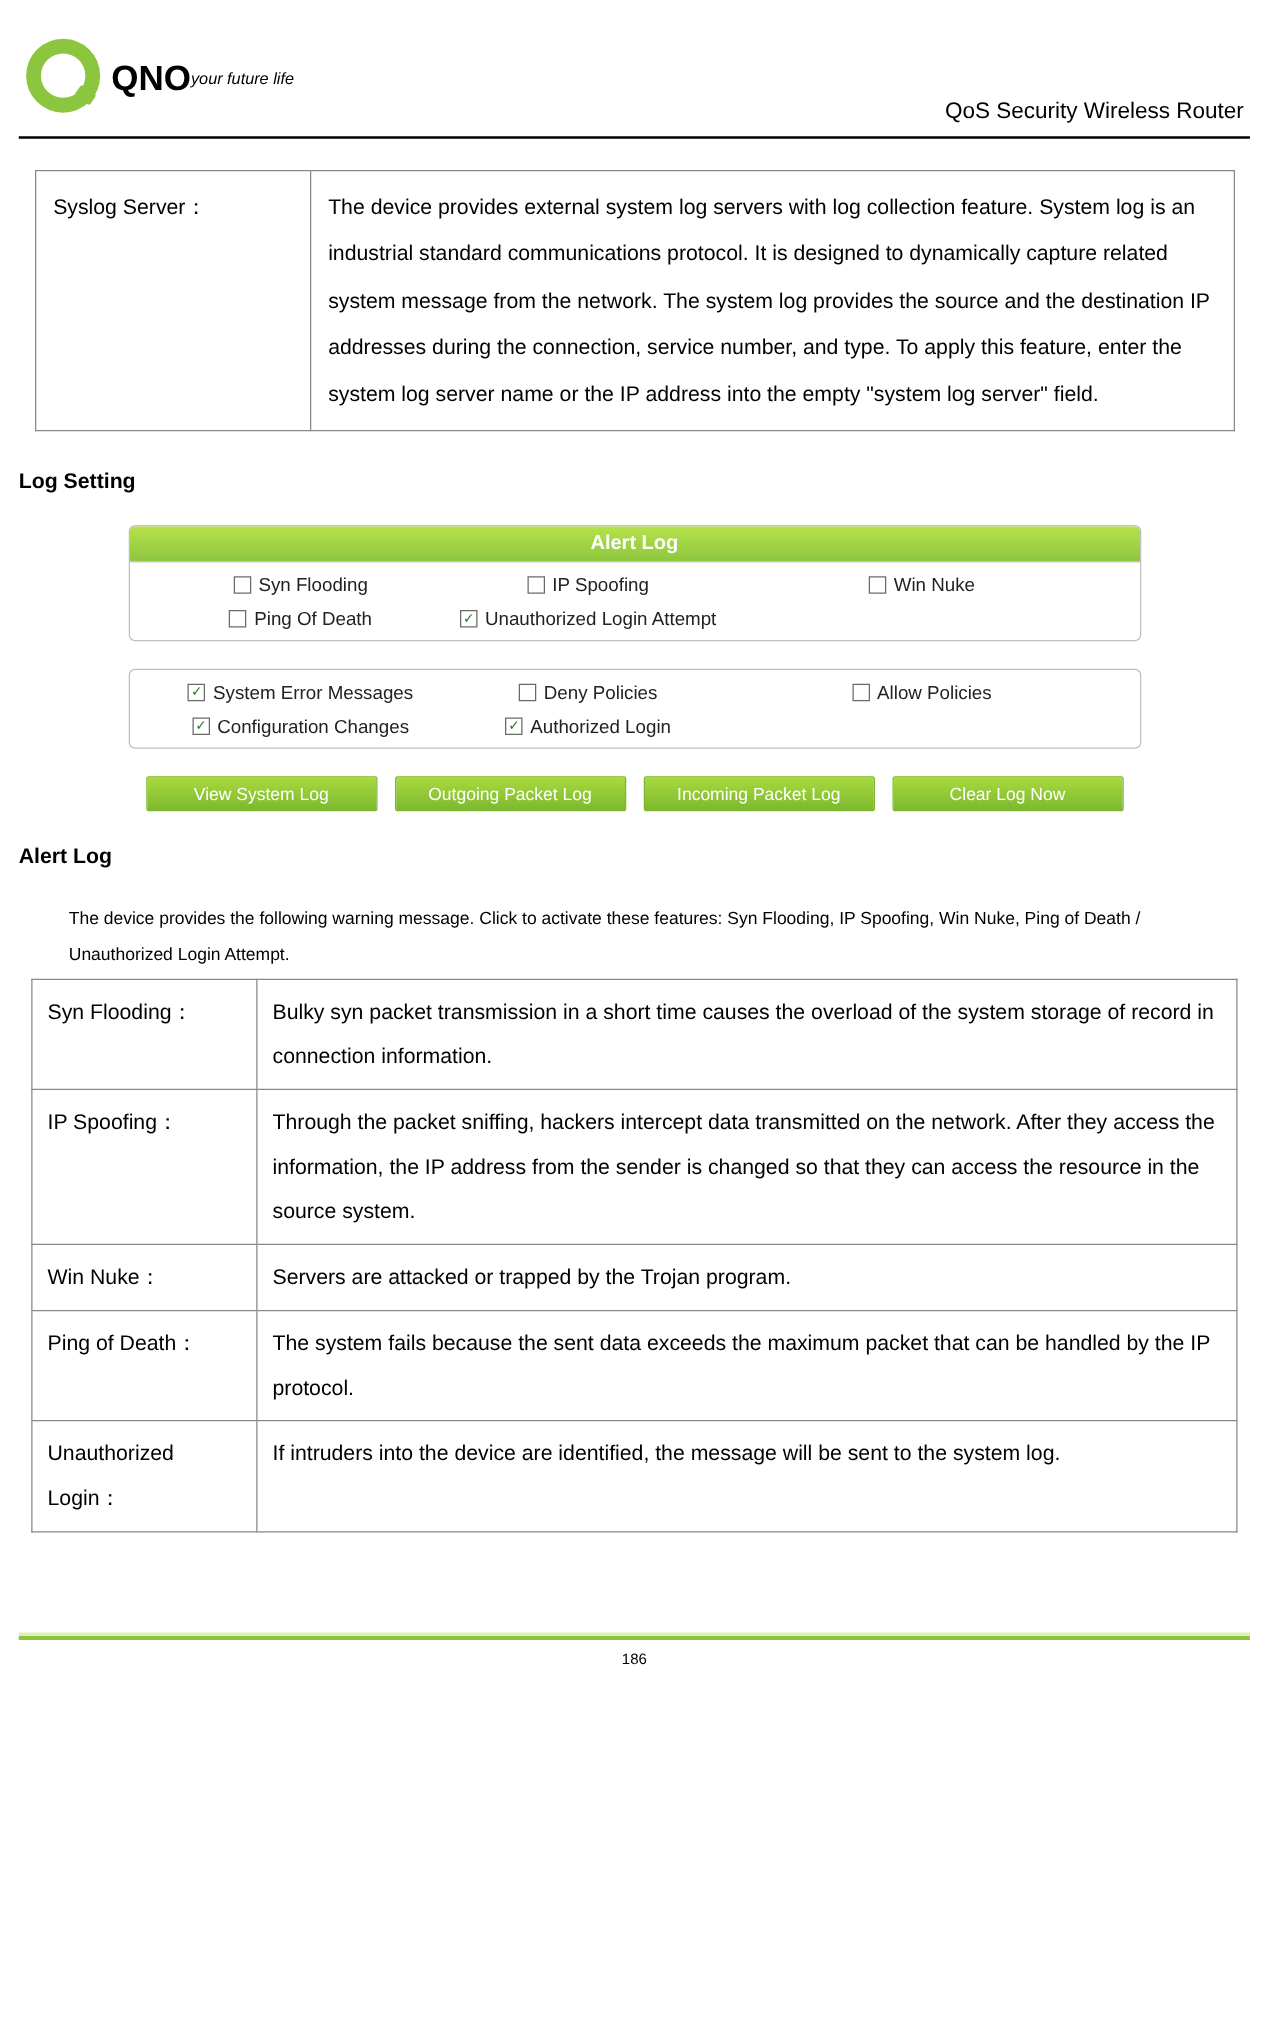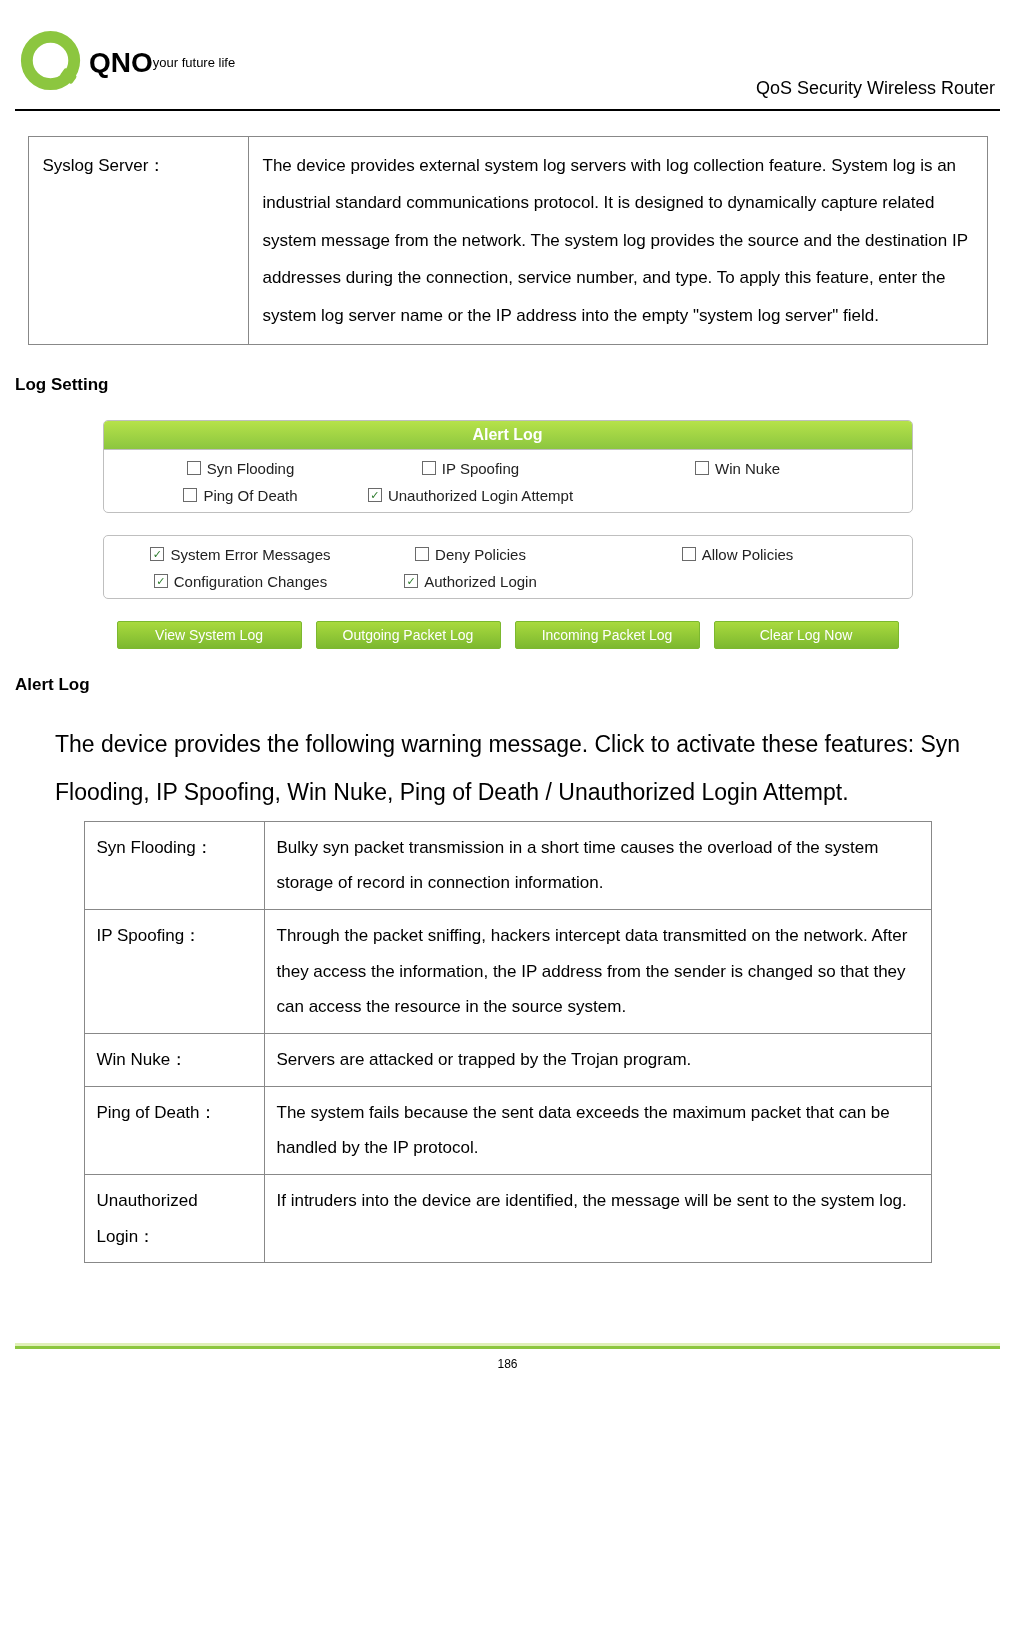"your future life" .logo-tag { font-style: none -> italic }
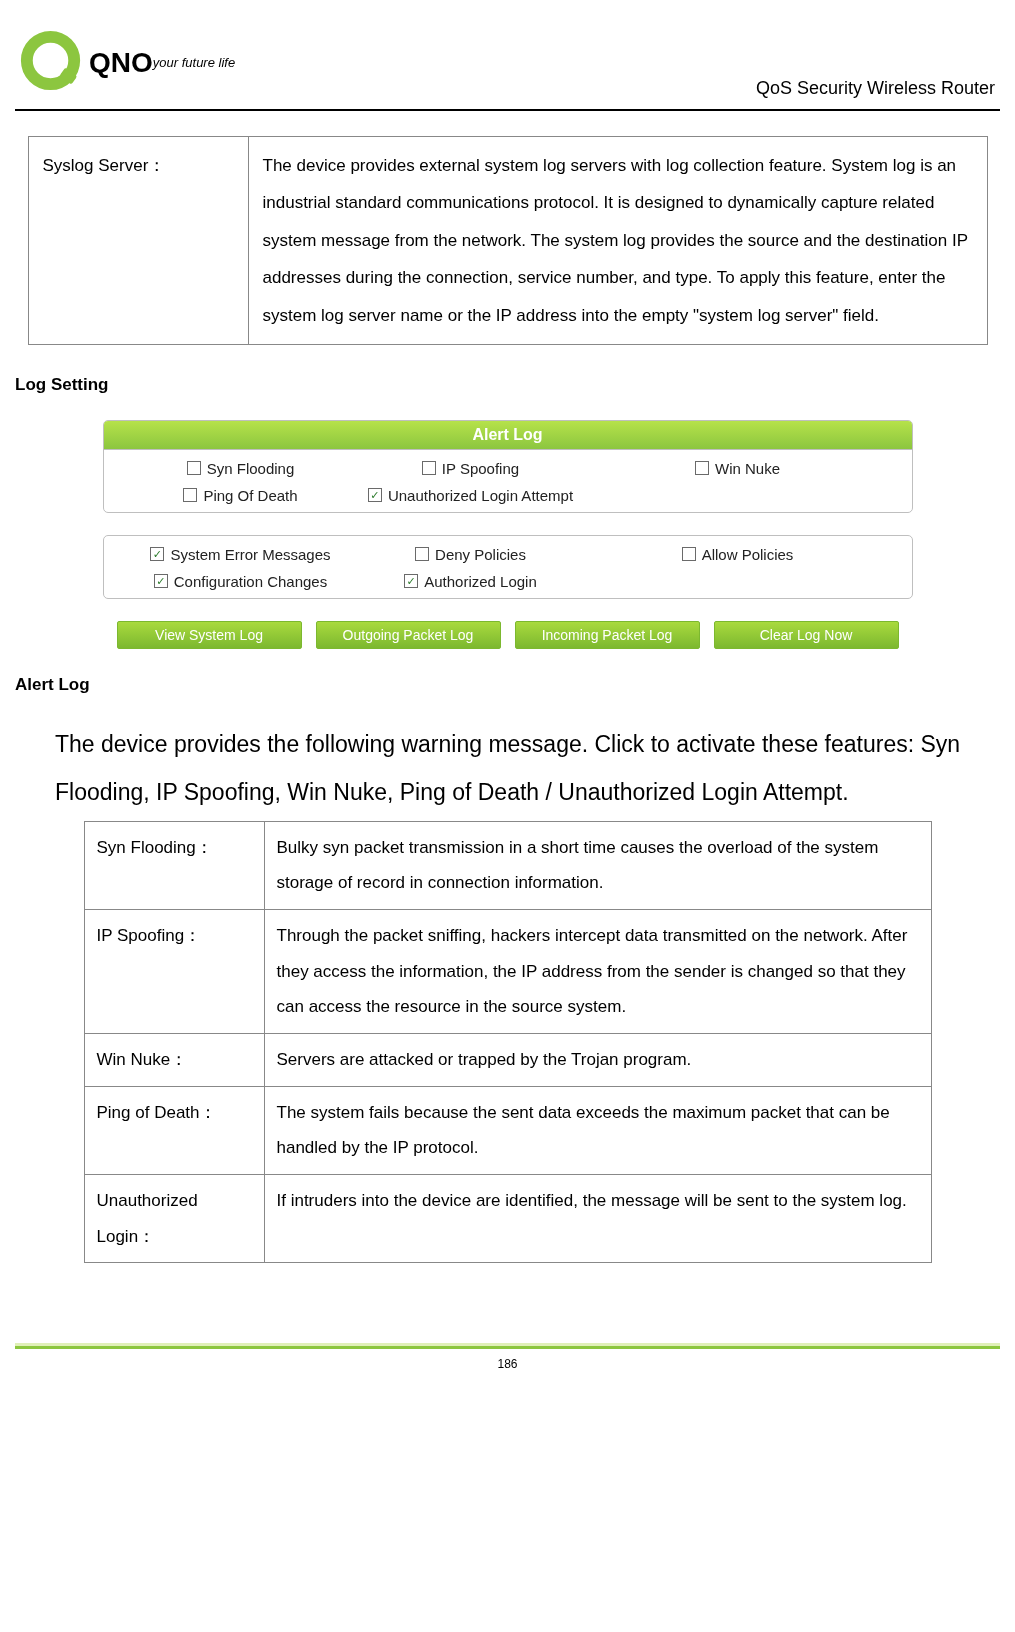"The device provides the following" .body-text { font-size: 23px -> 14px }
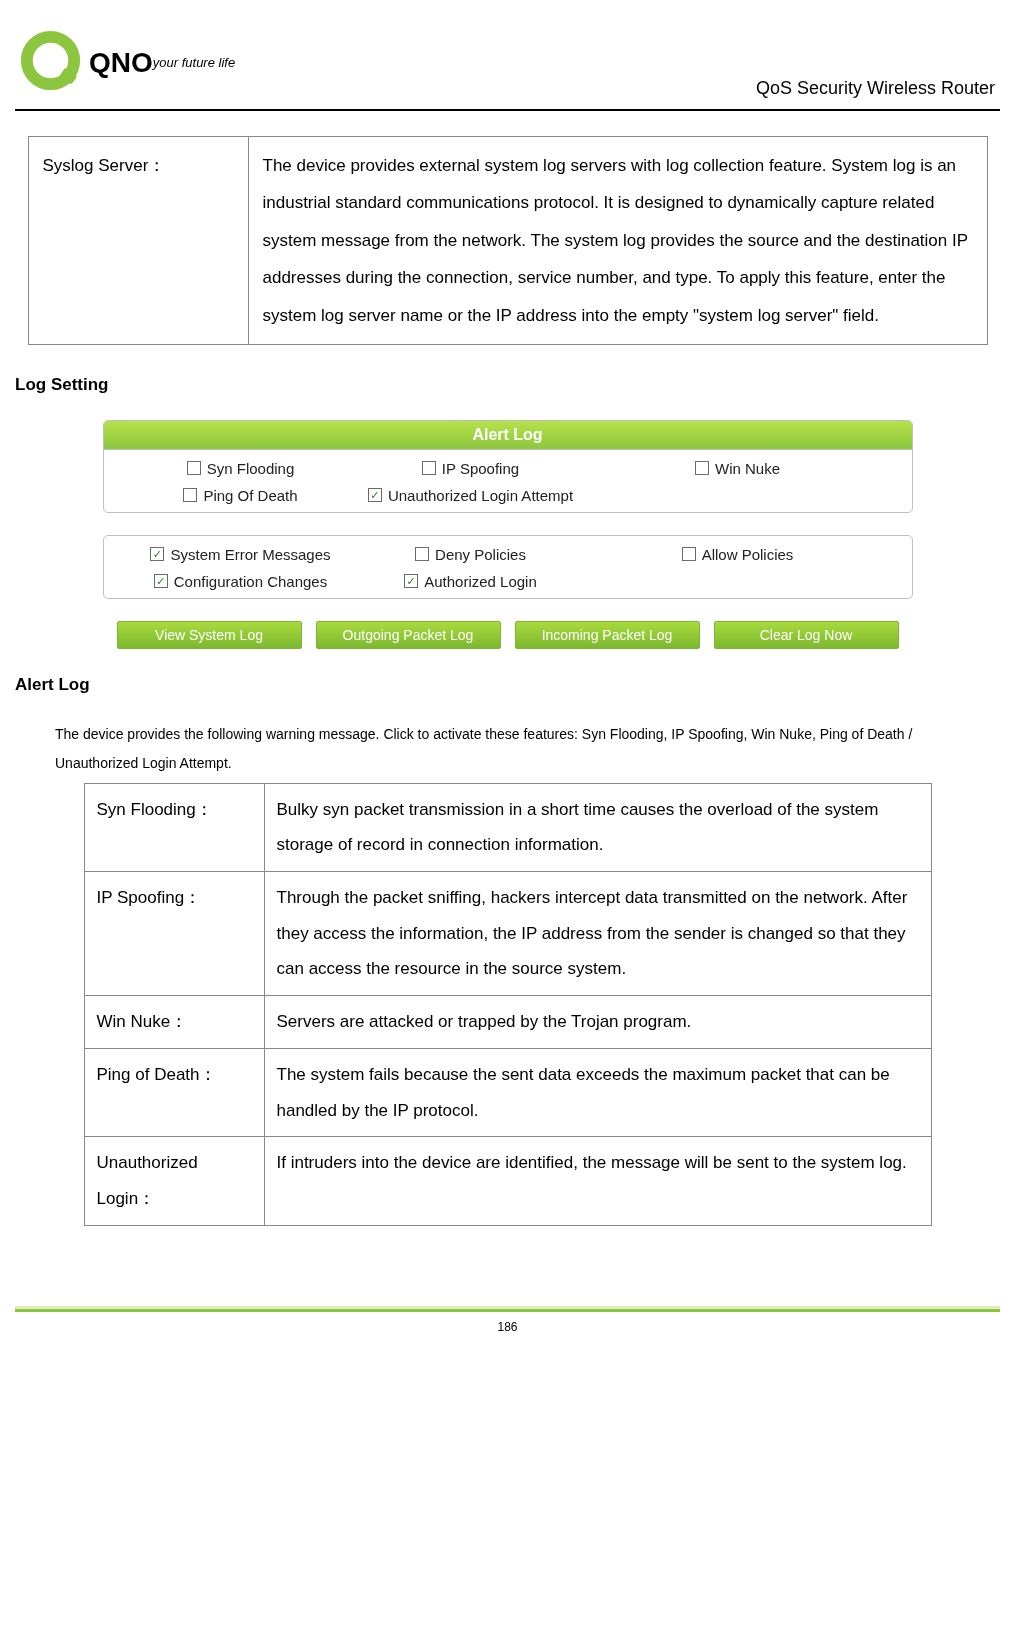"Syn Flooding：" .mini-table { width: 848px -> 965px }
